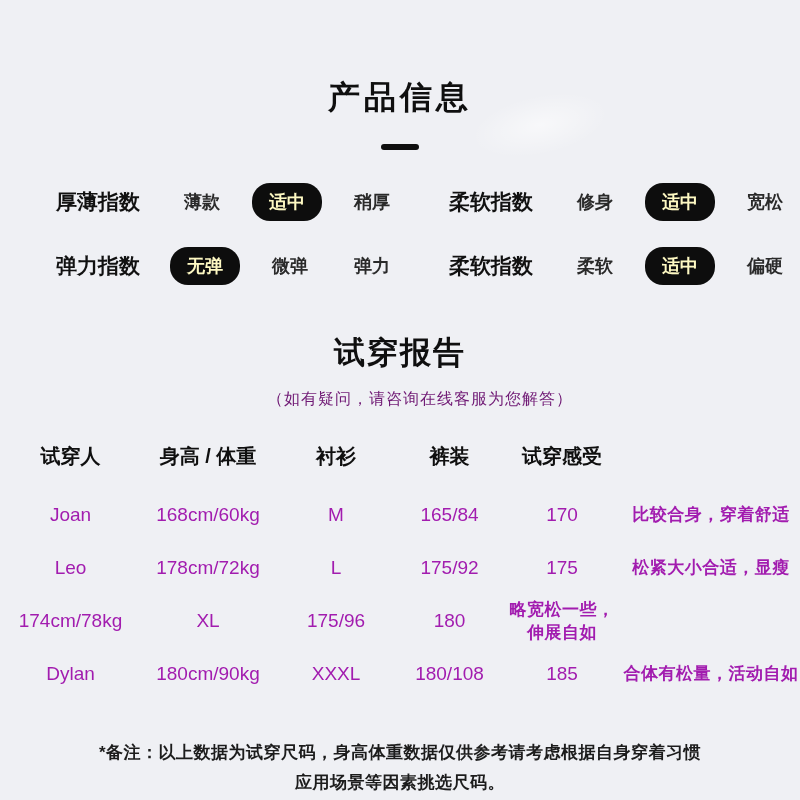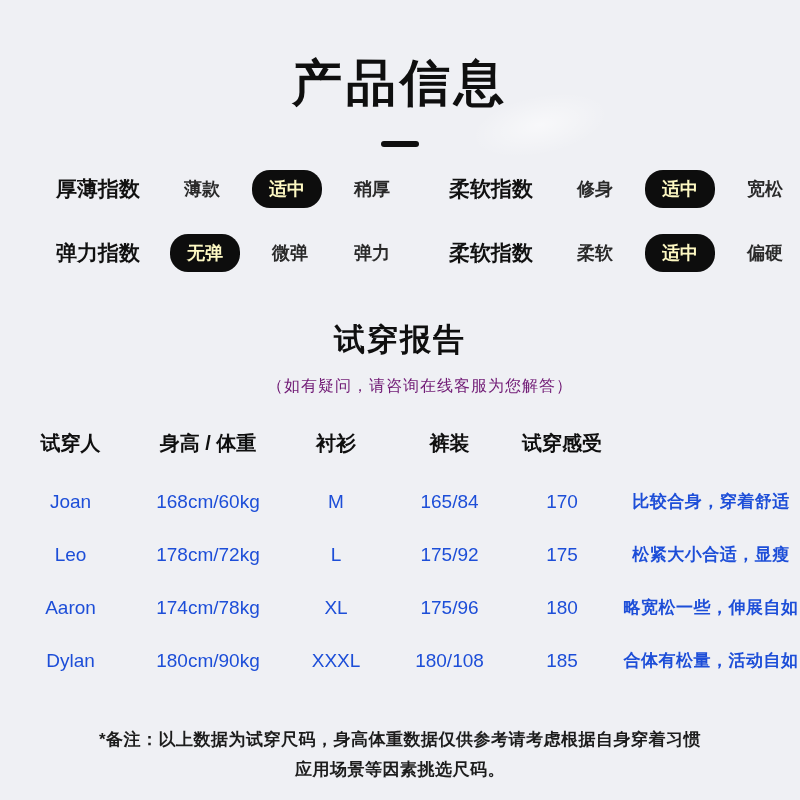"产品信息" .title { font-size: 50px -> 32px; padding-top: 50px -> 76px }
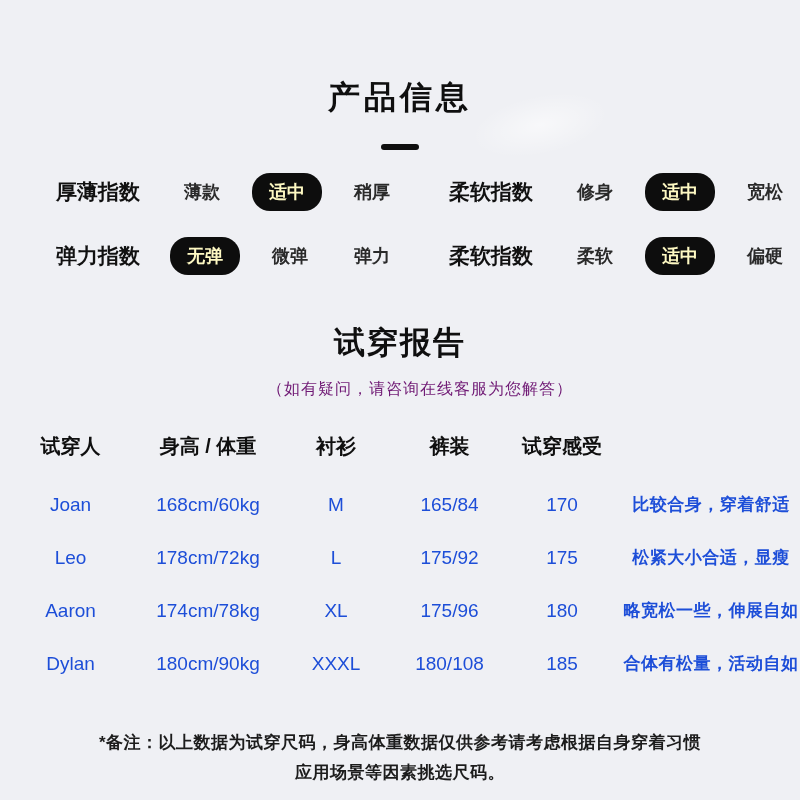"厚薄指数" .indices { margin-top: 24px -> 34px }
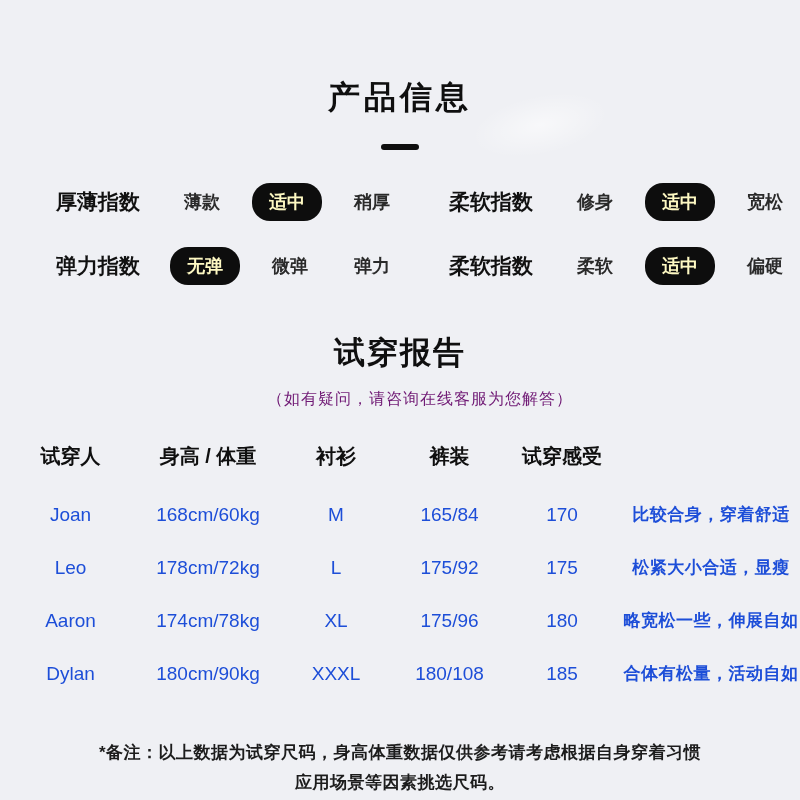"Joan" .tcell { color: #1d4ed8 -> #a21caf }
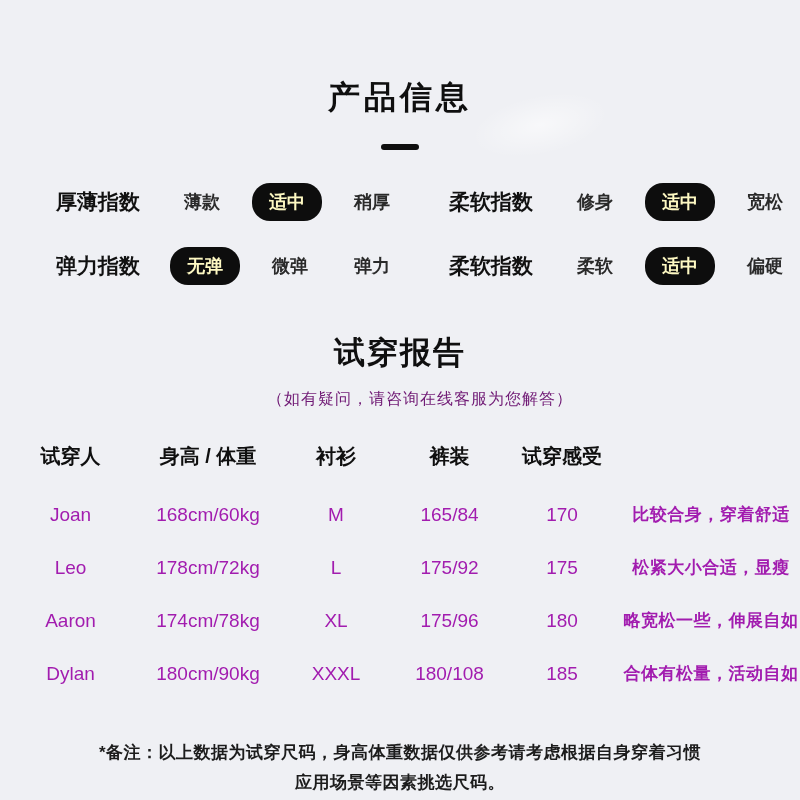"Aaron" span.tcell { html: <span>Aaron</span> -> none }
